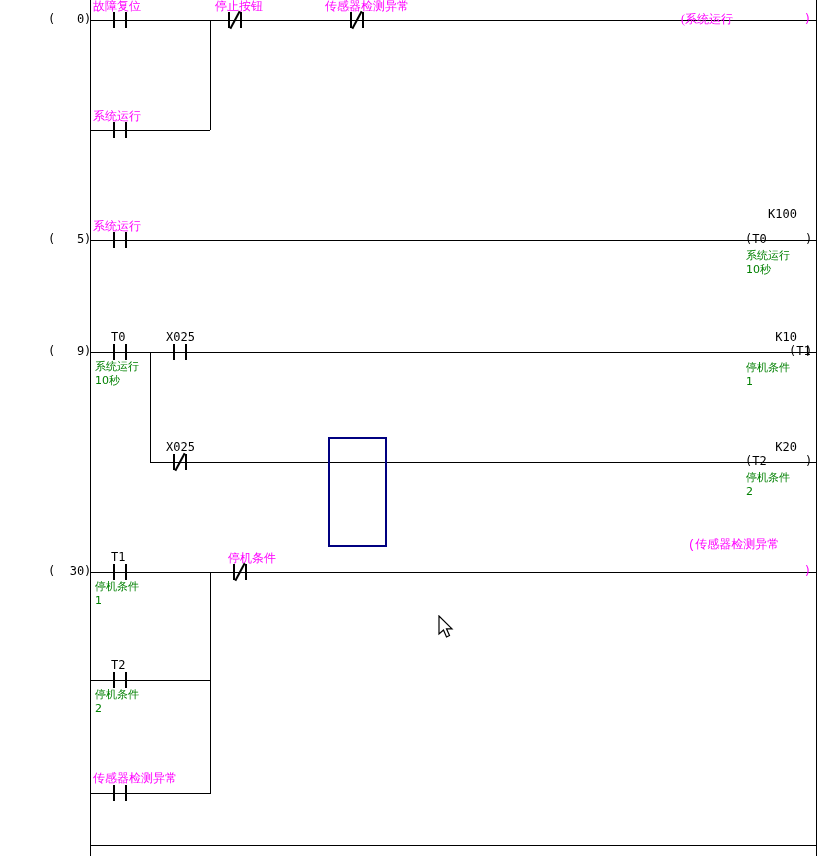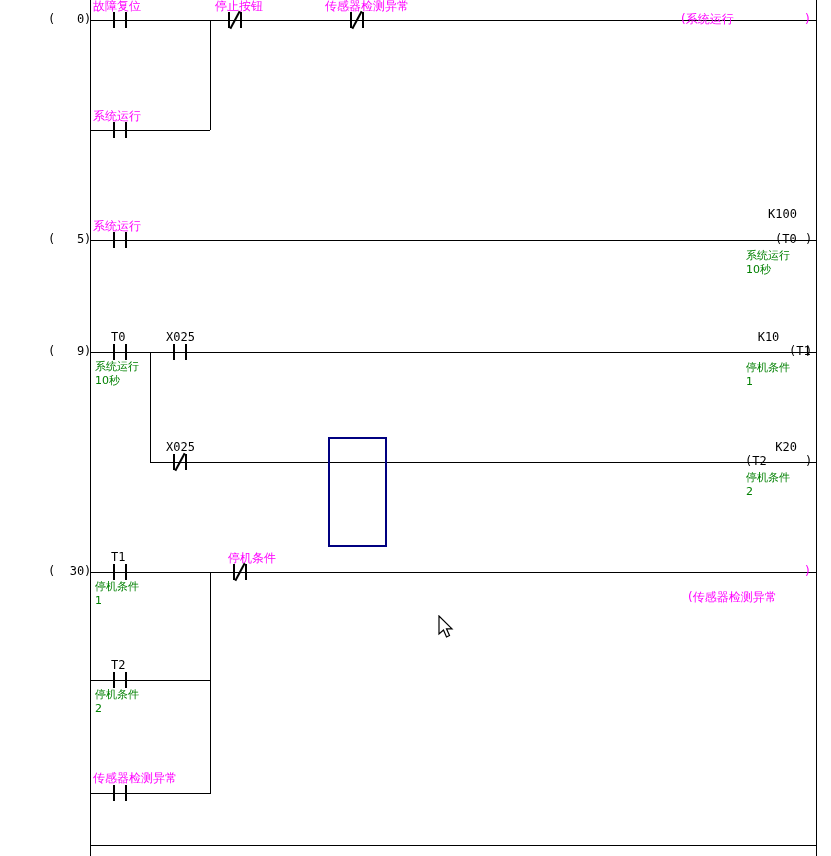"(系统运行" div.txt { font-family: none -> Liberation Serif, serif }
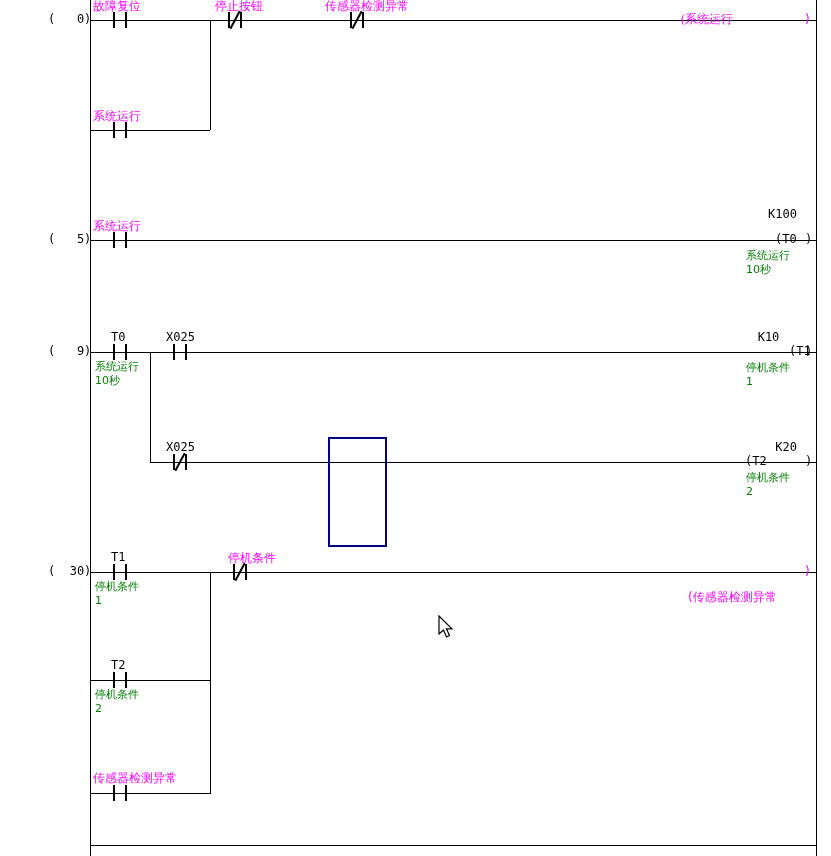"(T0" div.txt { left: 775px -> 745px }
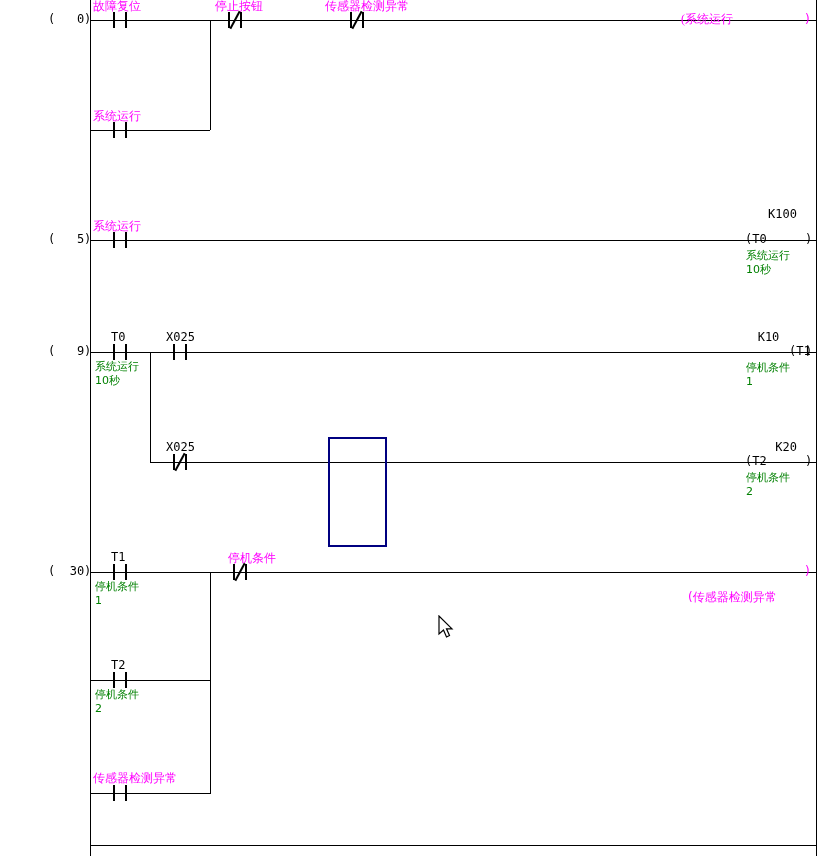"K10" div.txt { text-align: center -> none }
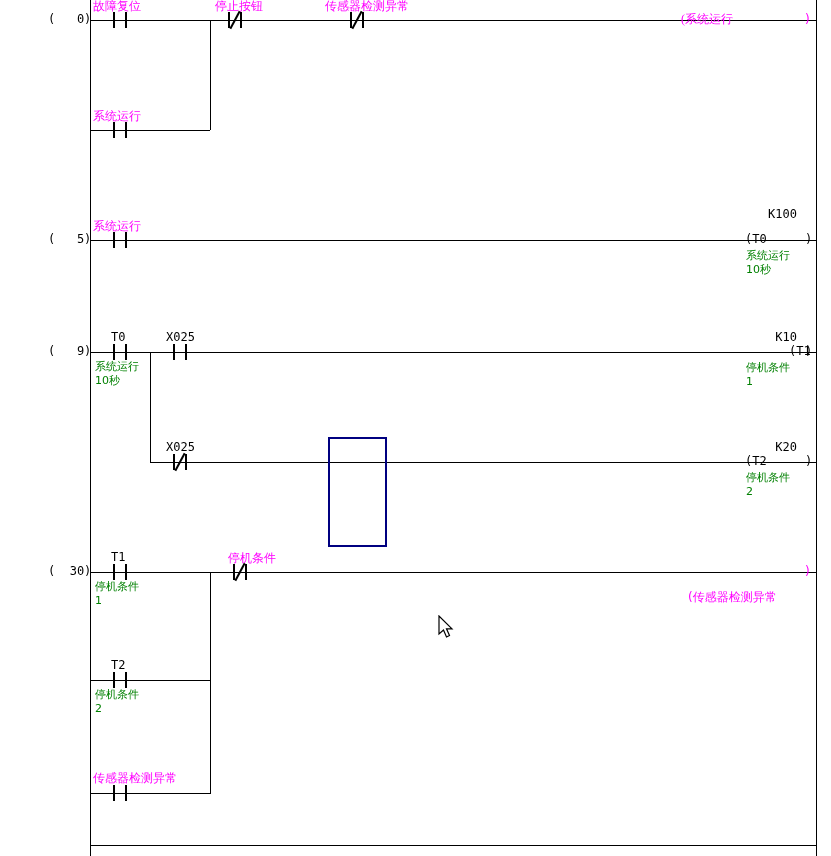"(传感器检测异常" div.txt { font-family: none -> Liberation Mono, monospace; top: 591px -> 539px }
